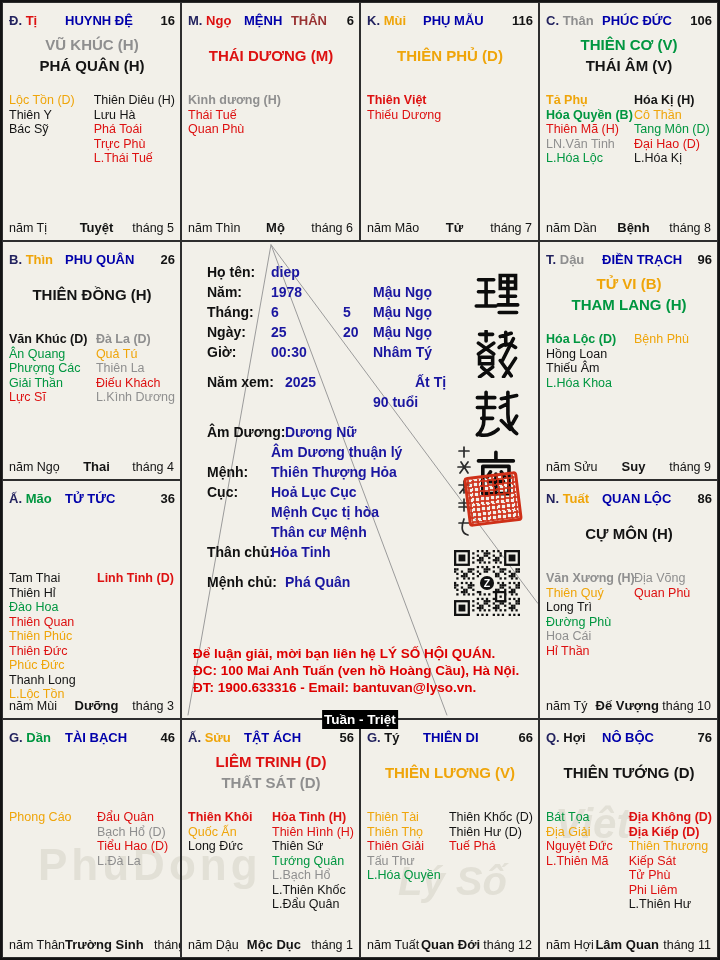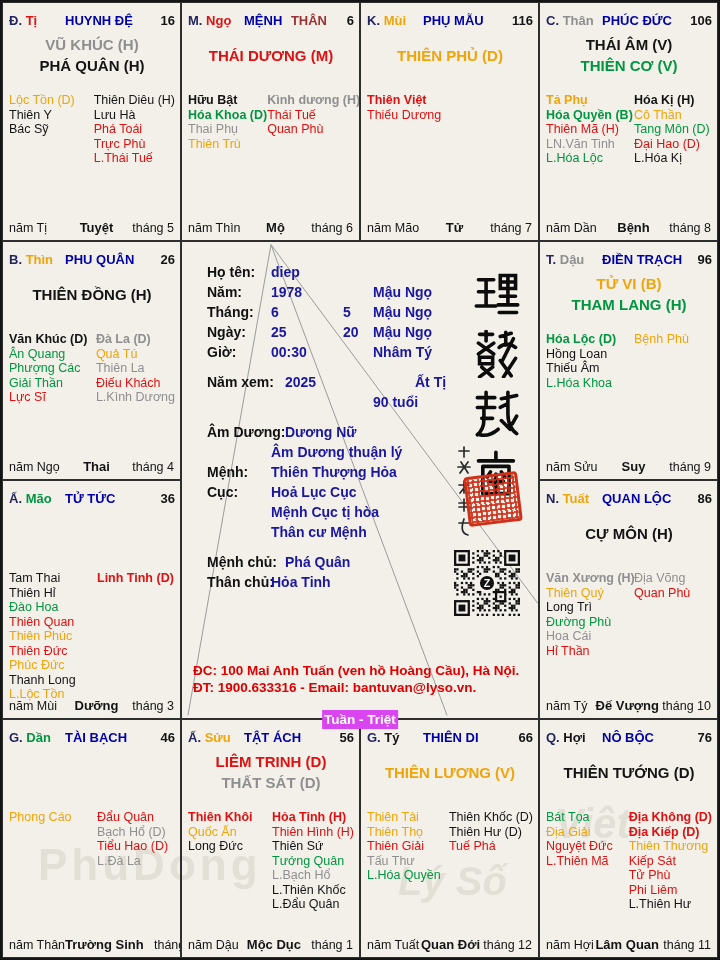"THÁI ÂM (V)" div.mstar { order: before "THIÊN CƠ (V)" -> after "THIÊN CƠ (V)" }
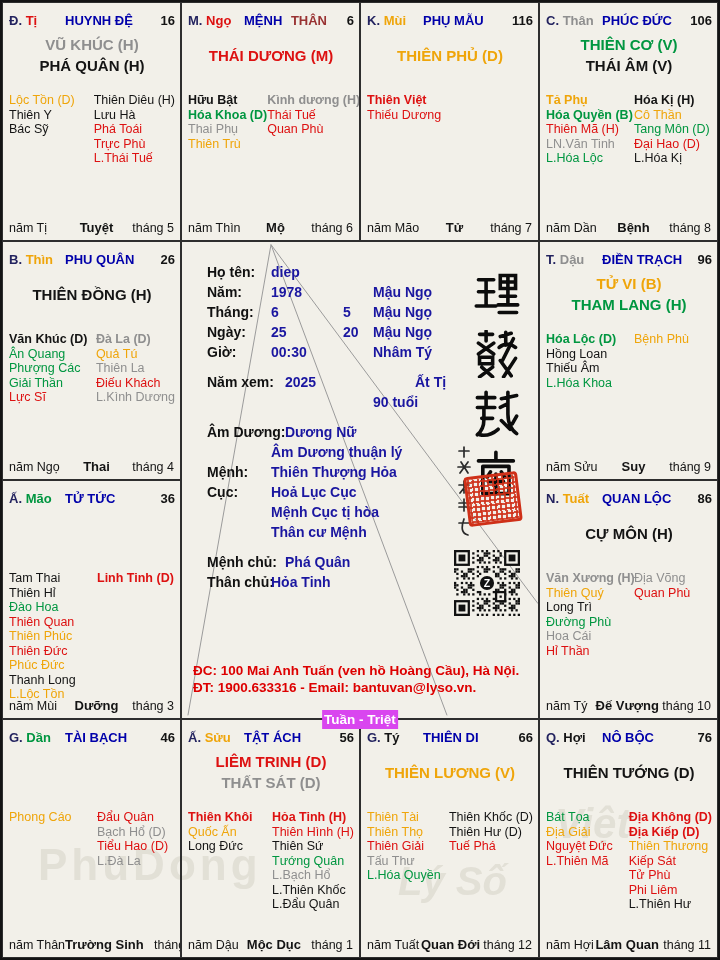"Hữu Bật" div.col-l { html: <div> <span>Hữu Bật</span> <span>Hóa Khoa (D)</span> <span>Thai Phụ</span> <span>Thiên Trù</span> </div> -> none }
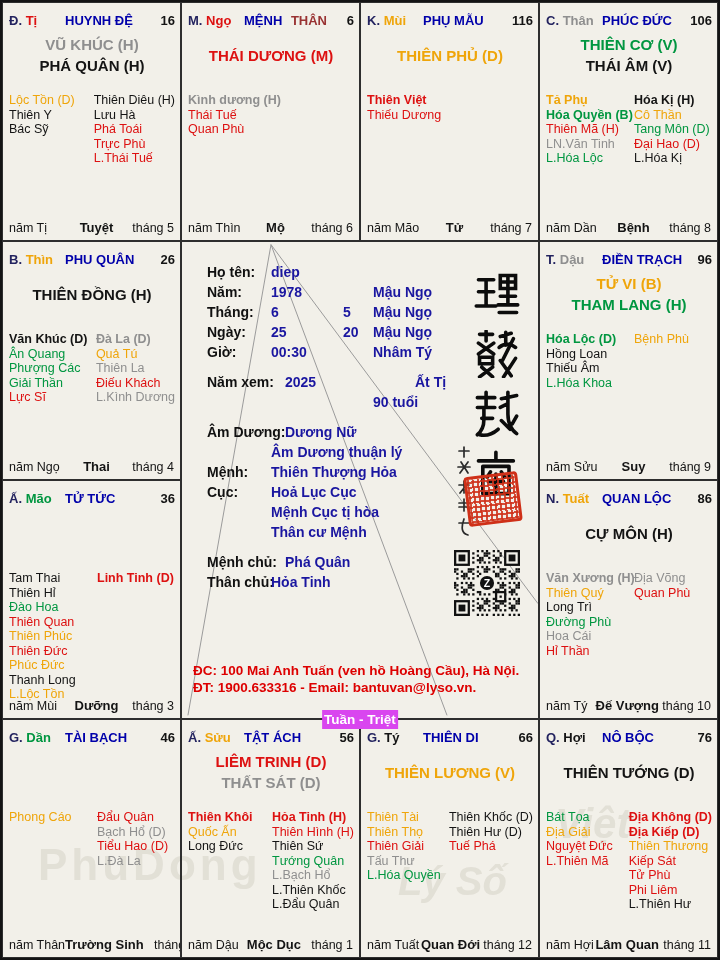"Mệnh chủ:" div.irow { order: before "Thân chủ:" -> after "Thân chủ:" }
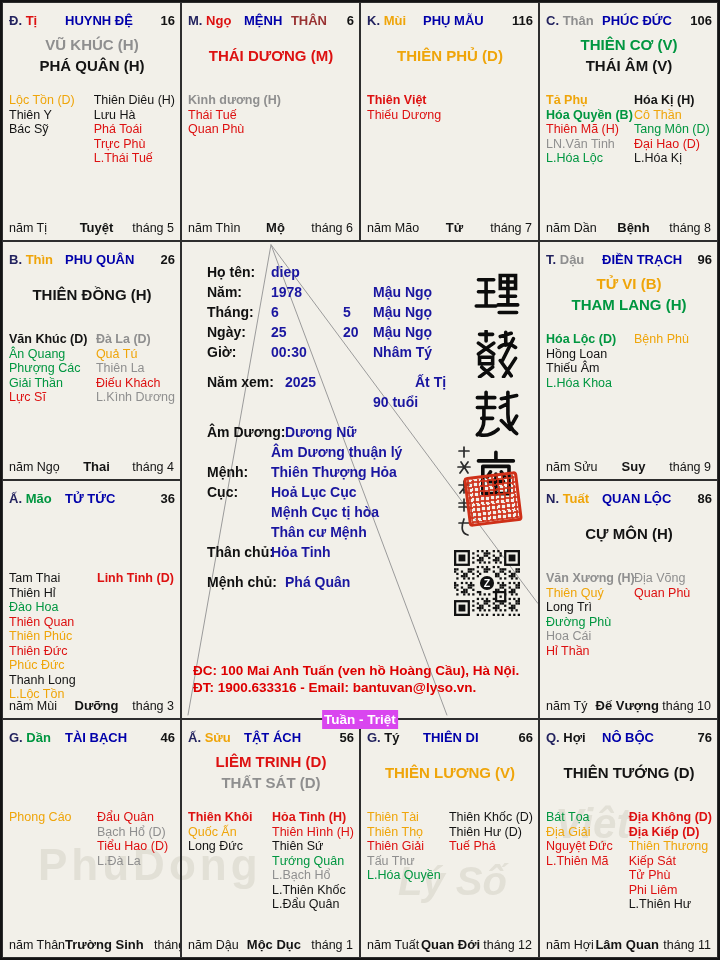"Để luận giải, mời bạn" div { html: none -> <div>Để luận giải, mời bạn liên hệ LÝ SỐ HỘI QUÁN.</div> }
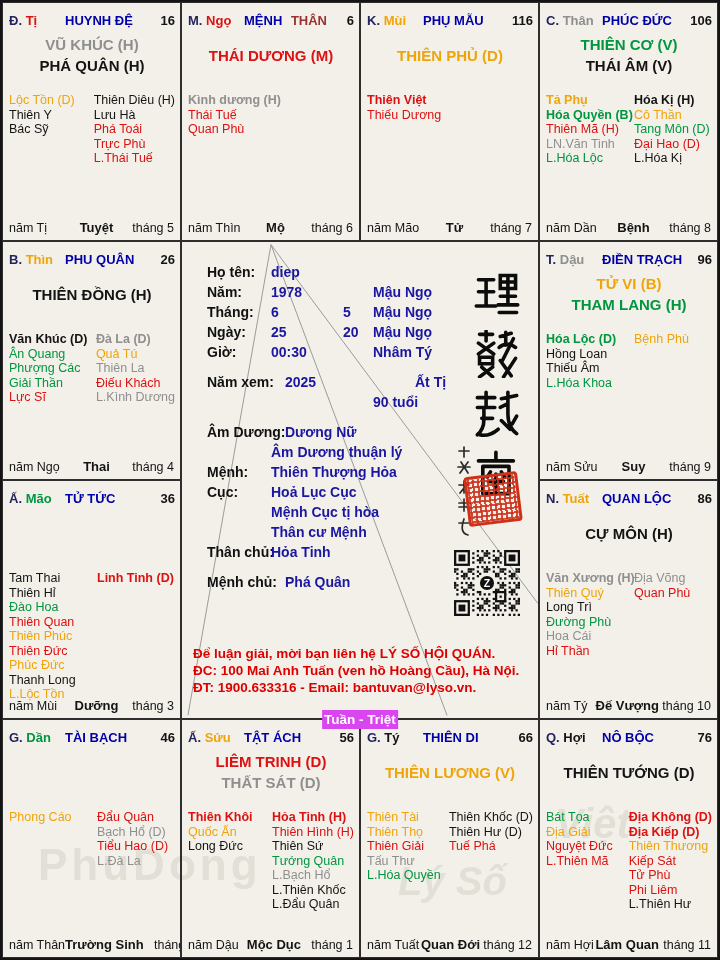"Tuần - Triệt" .badge { background: #d946ef -> #000000 }
